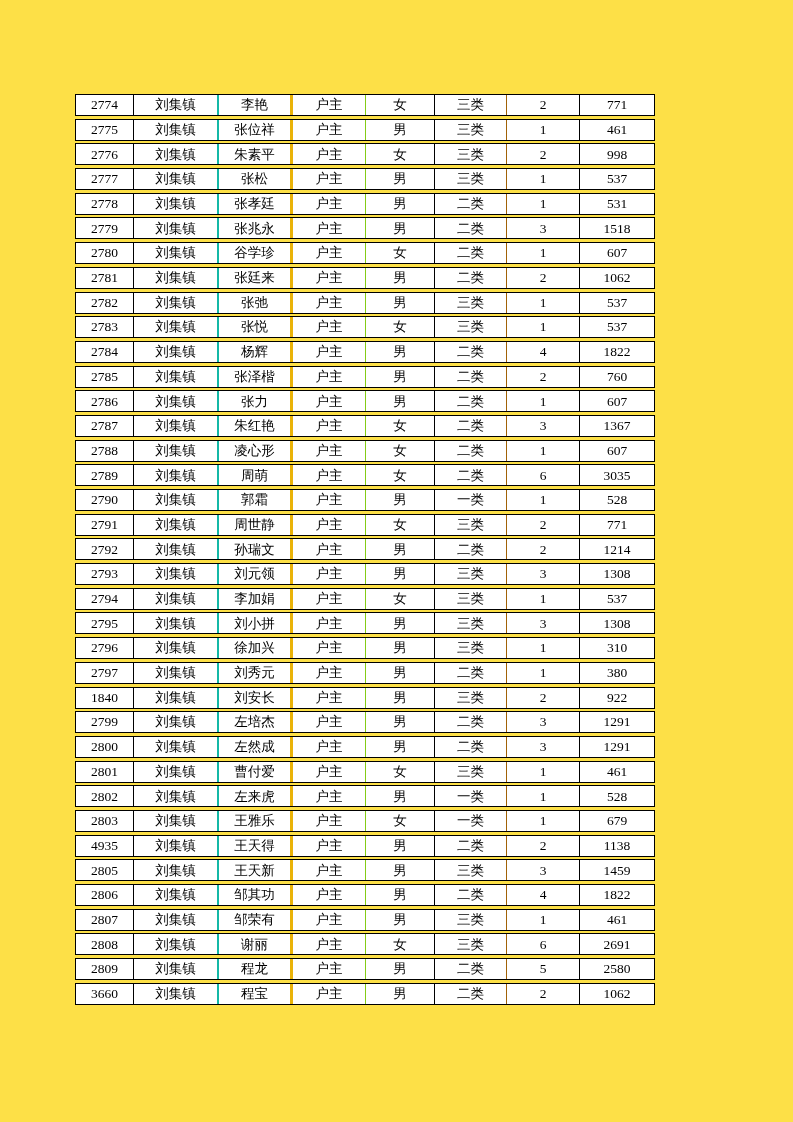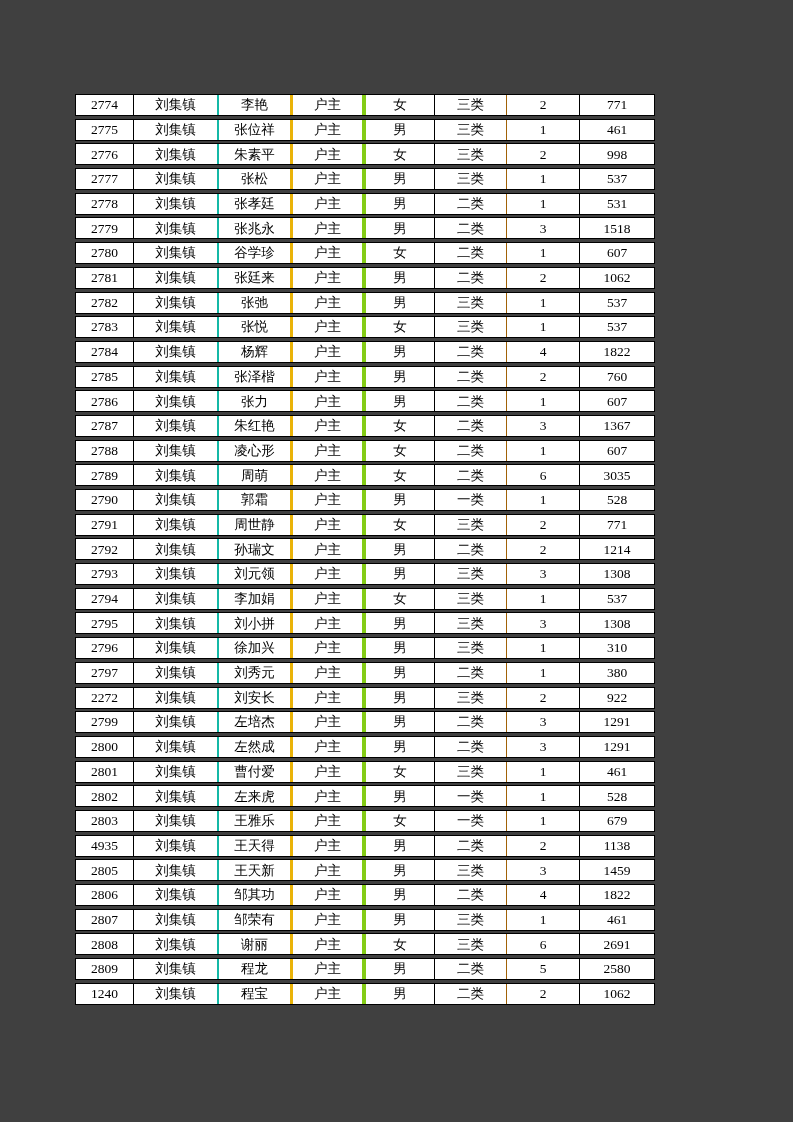"2774" .page { background: #404040 -> #fde047 }
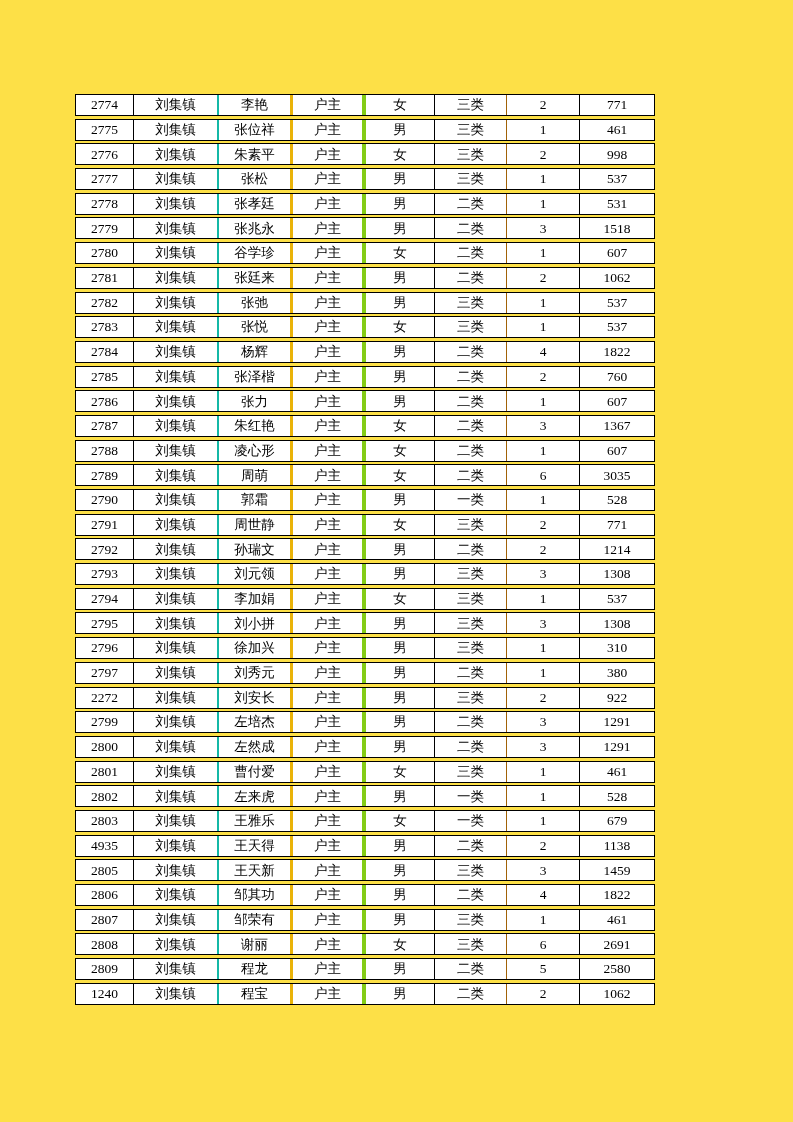"户主" .c3 { border-right: 4px solid #84cc16 -> 1px solid #84cc16 }
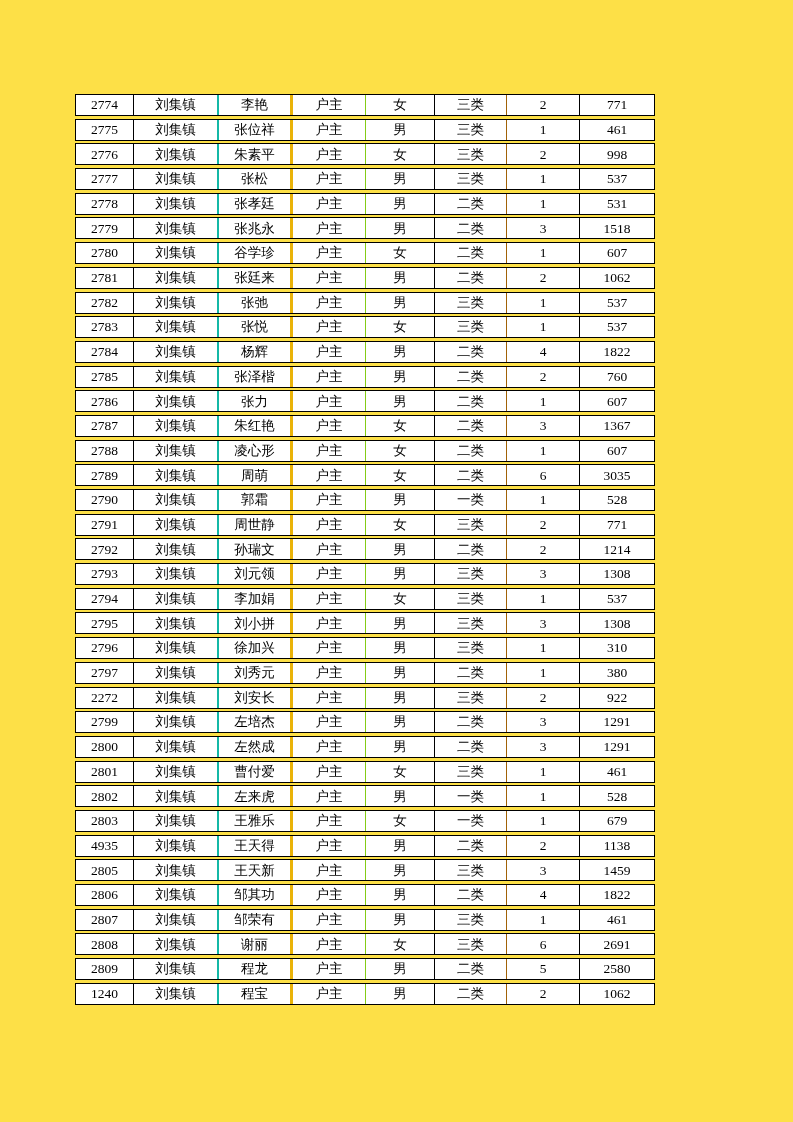"2272" div.cell { text: 2272 -> 1840 }
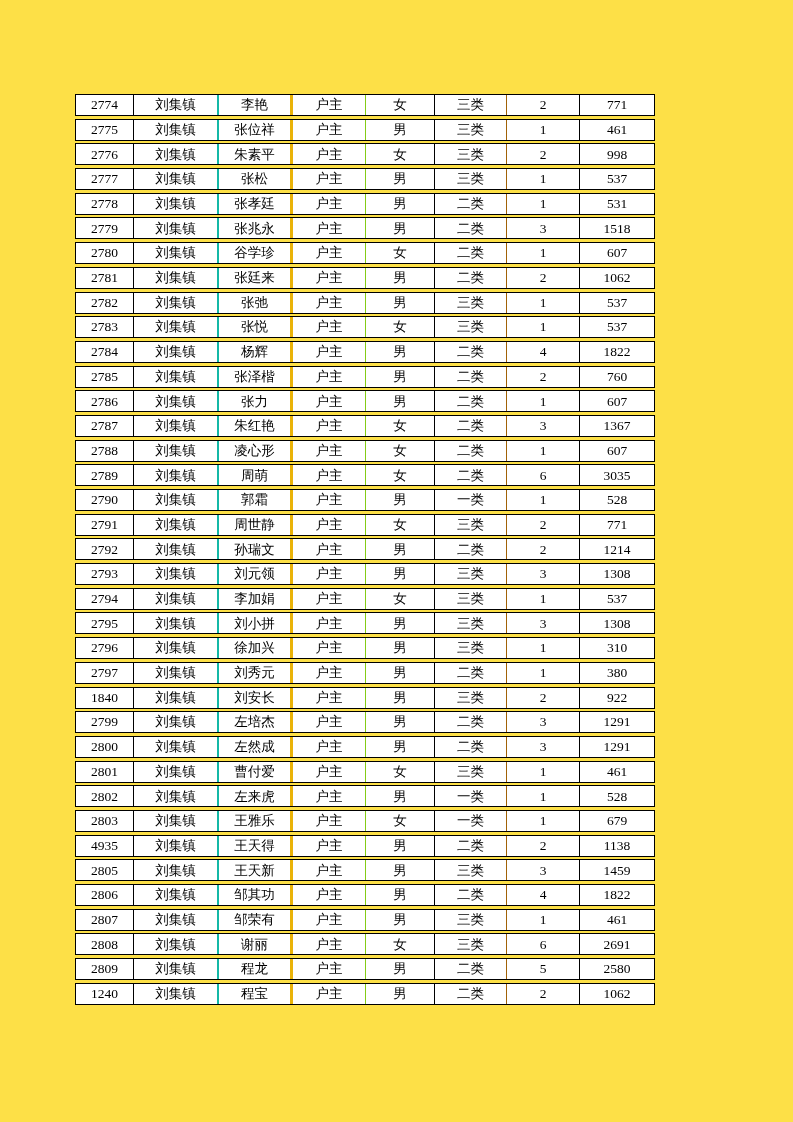"1240" div.cell { text: 1240 -> 3660 }
